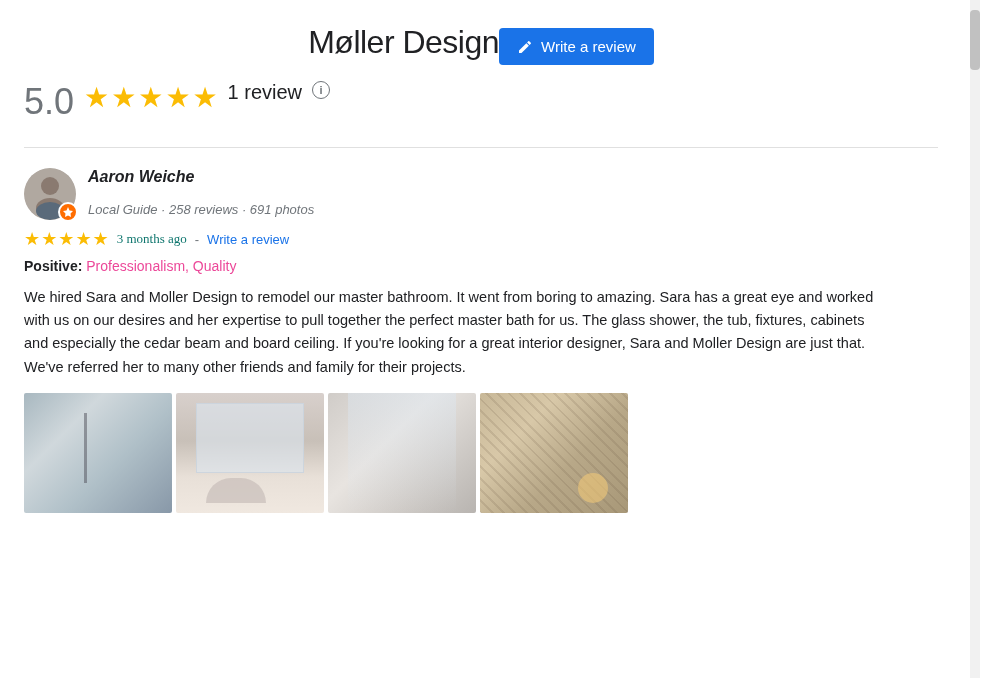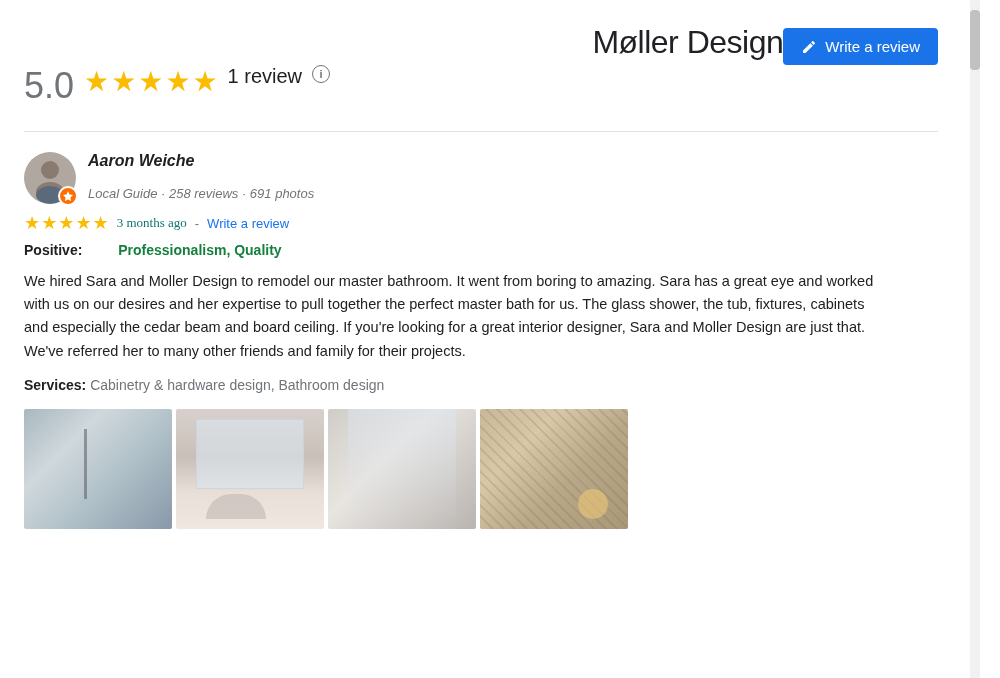"Møller Design" .header-row { justify-content: flex-end -> center; margin-bottom: 0 -> 16px }
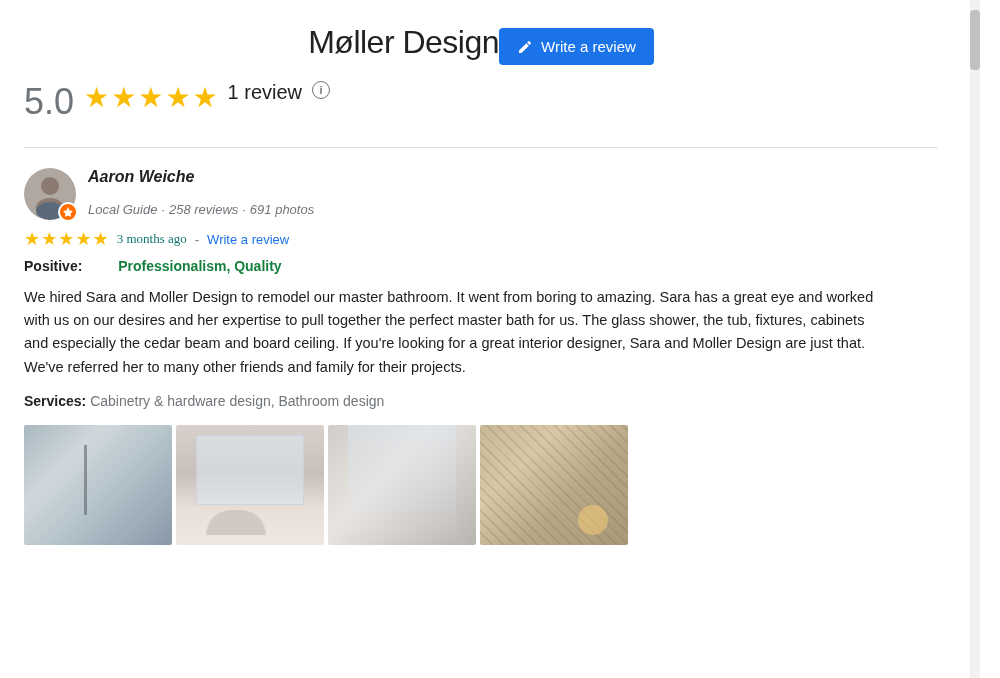"Professionalism, Quality" .positive-value { color: #15803d -> #ec4899; font-weight: 700 -> 400; margin-left: 32px -> none }
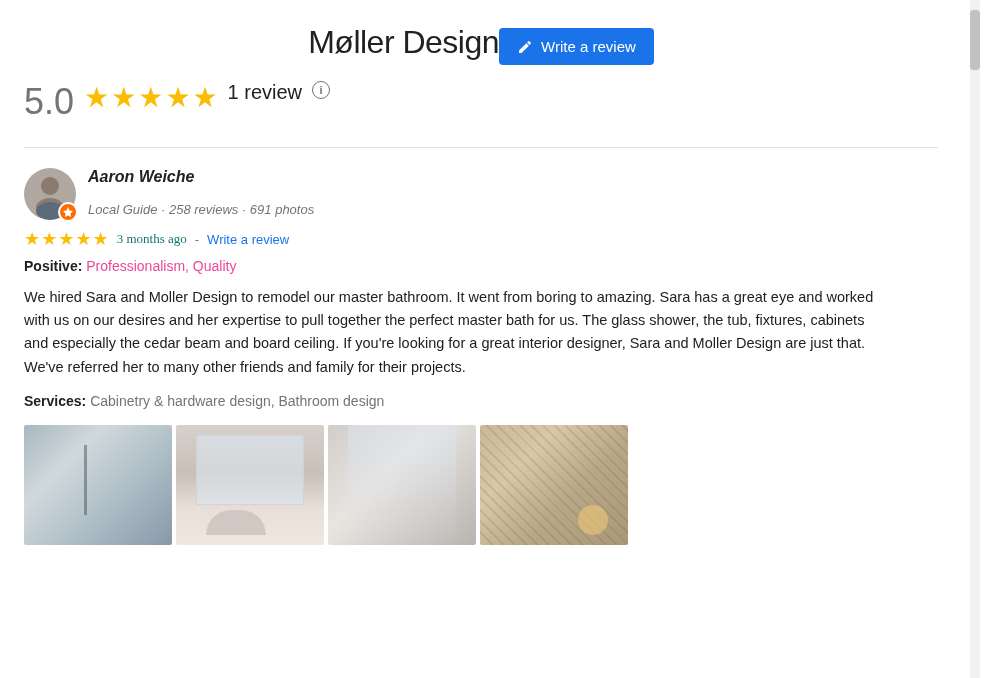"Services: Cabinetry & hardware design," p.services-line { html: <p> <span>Services:</span> <span> </span> <span>Cabinetry &amp; hardware design, Bathroom design</span> </p> -> none }
